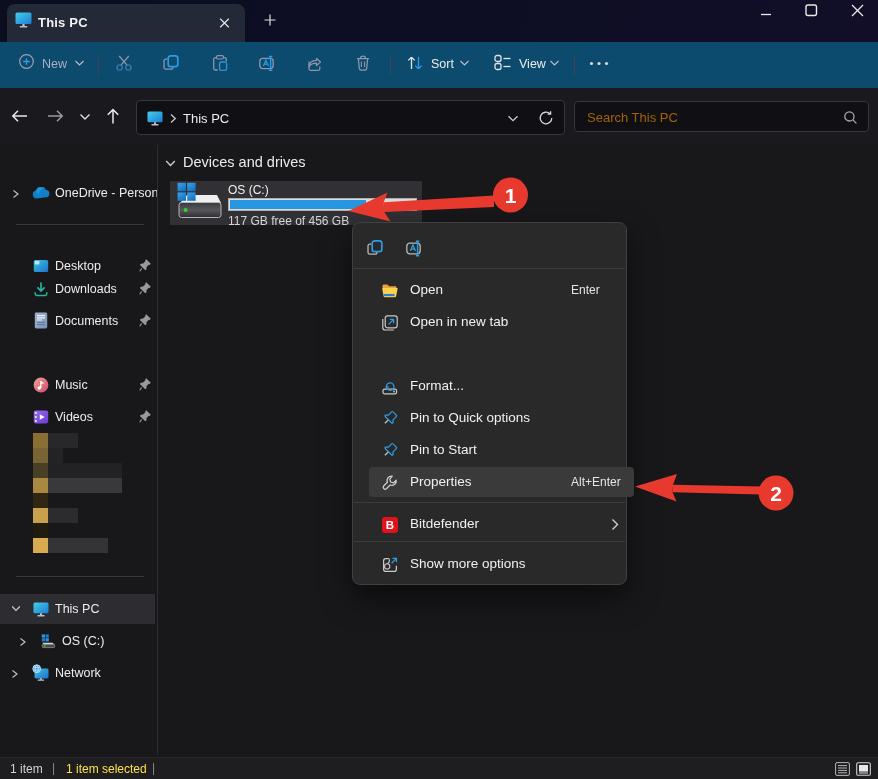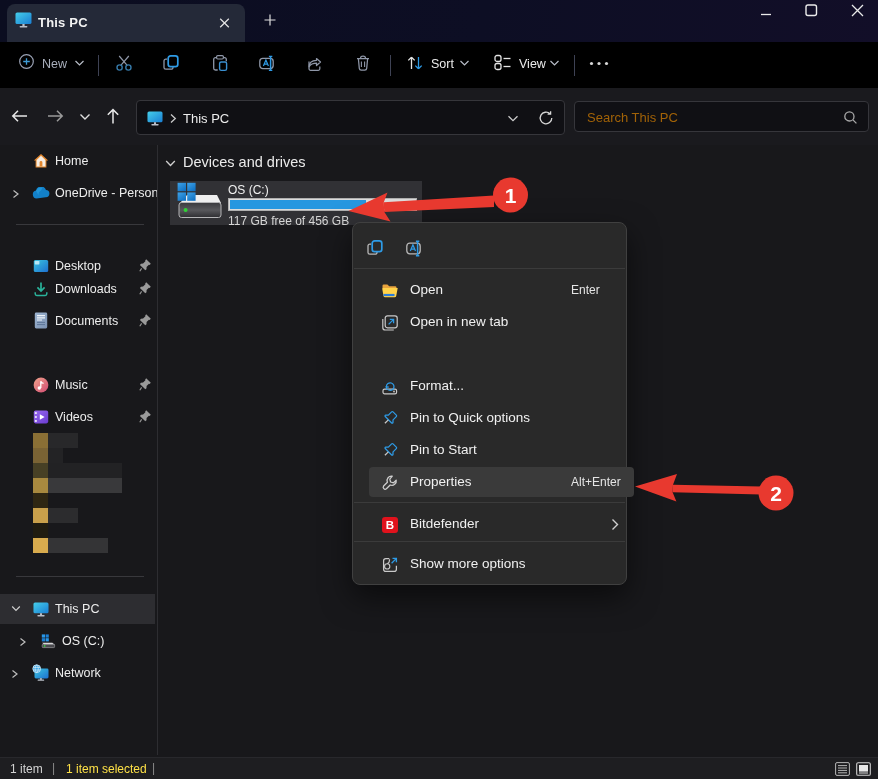"New" #toolbar { background: #000000 -> #0c4a6e }
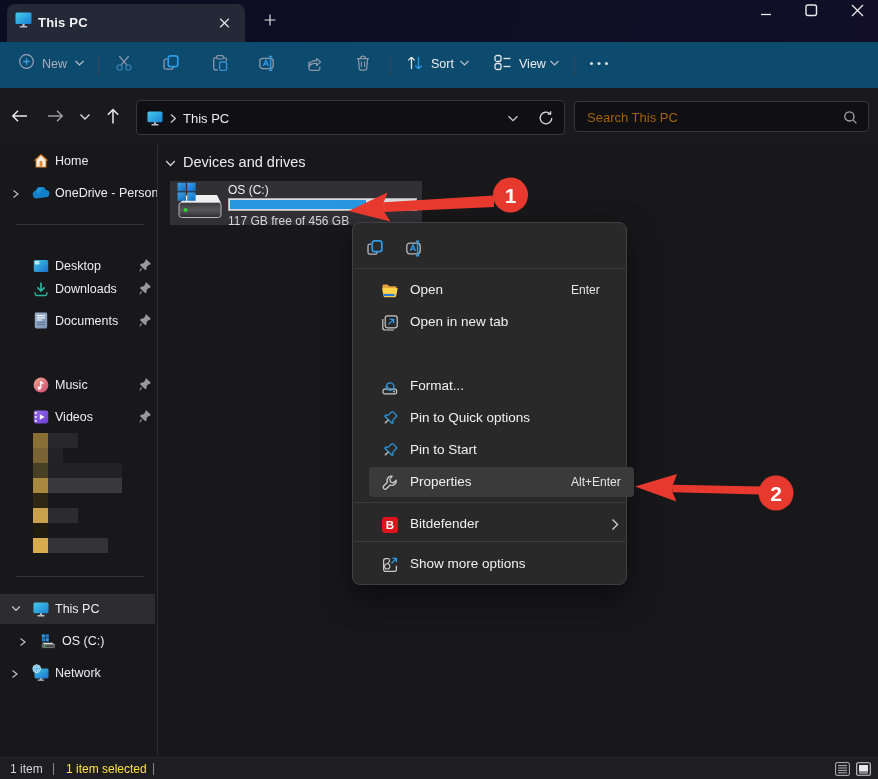"Home" div.siderow { html: <div> <svg> <path></path> <path></path> <path></path> </svg> <span>Home</span> </div> -> none }
